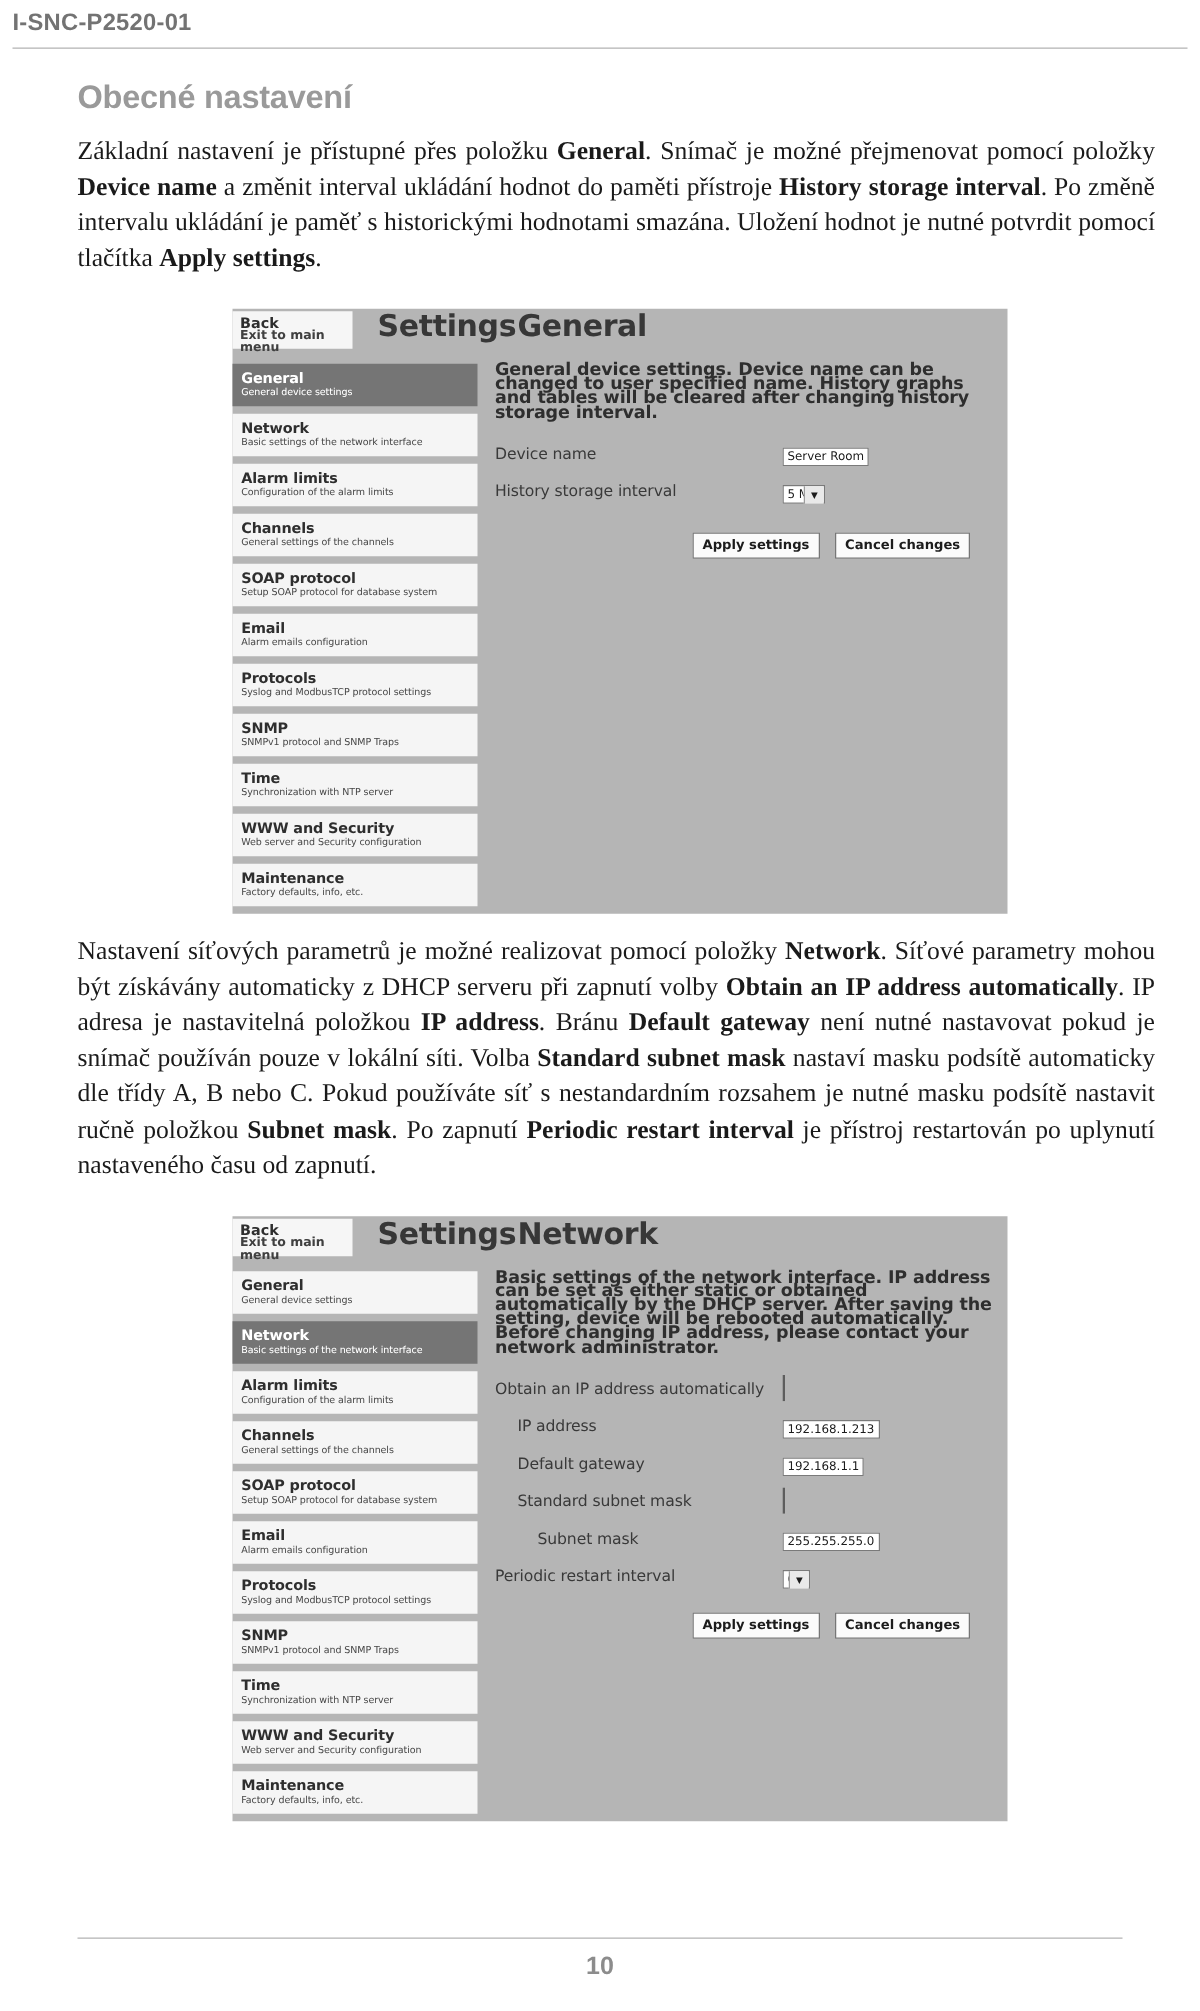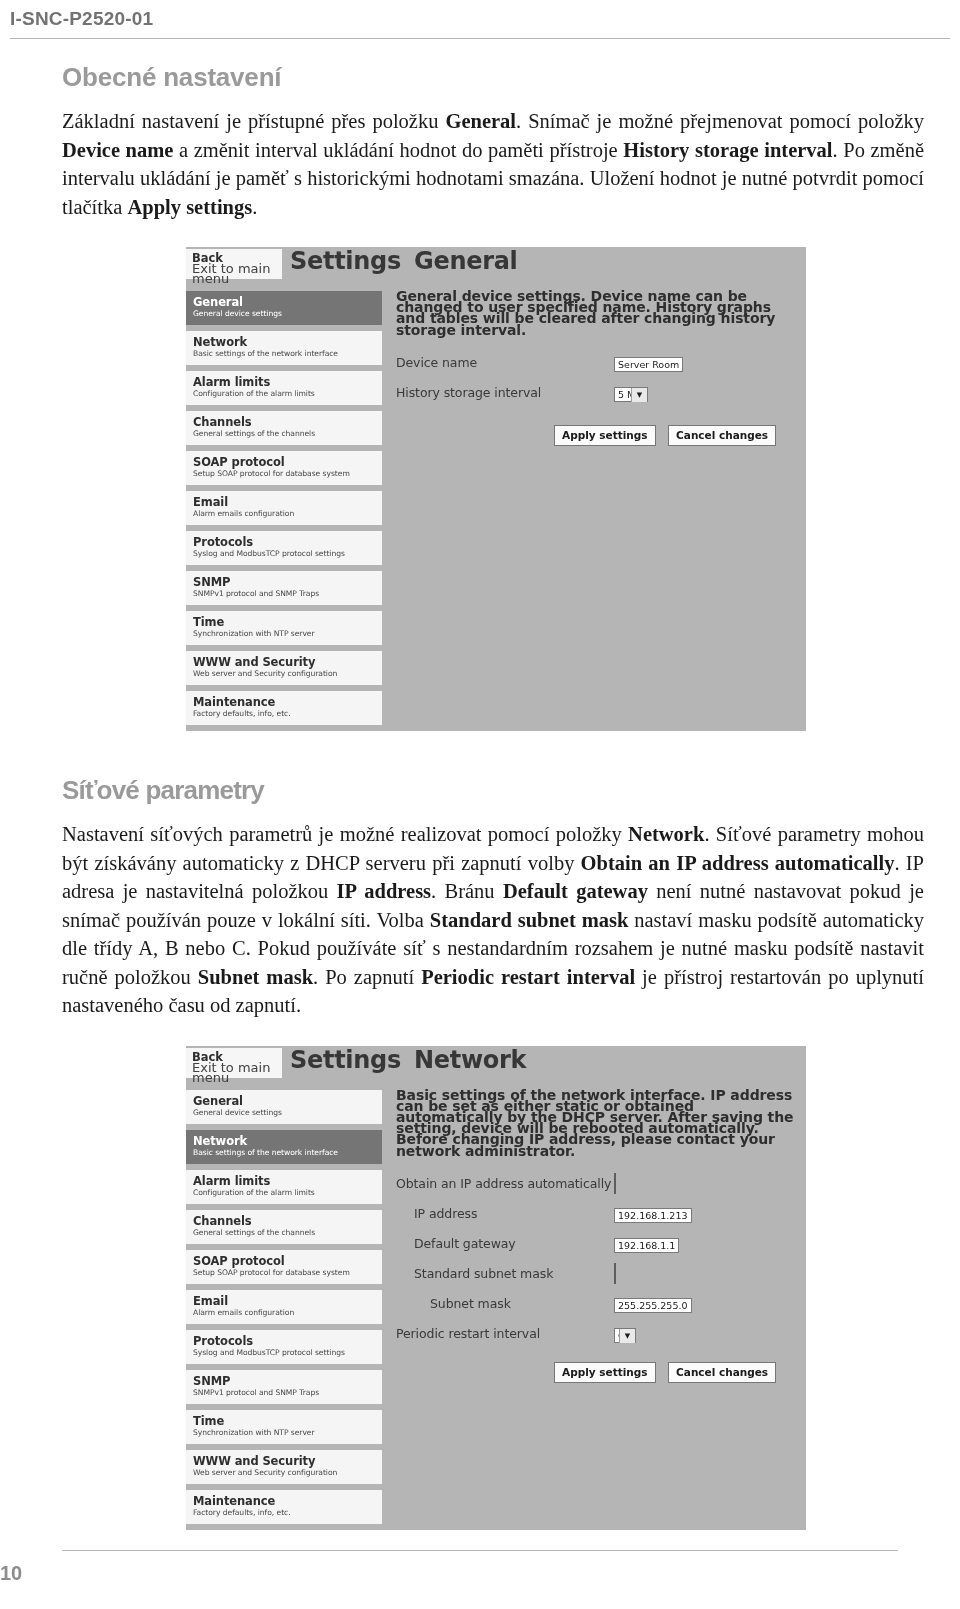"Exit to main menu" .back-btn .bs { font-size: 13px -> 10px; font-weight: normal -> bold }
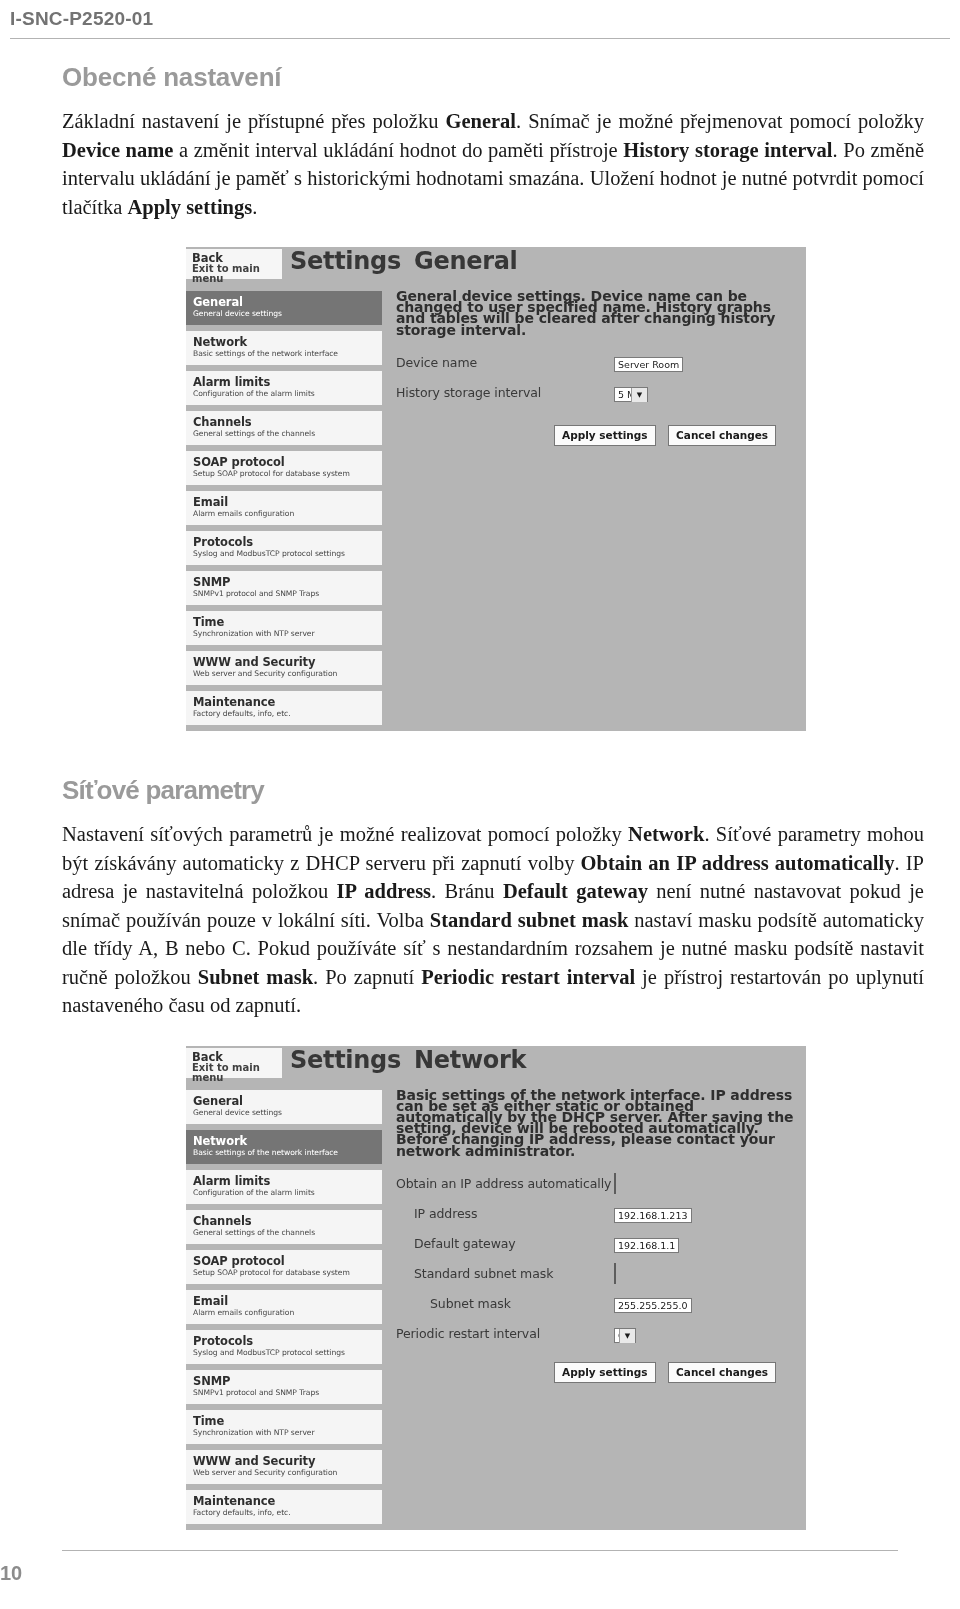"Settings" .shot-title.settings { left: 104px -> 116px }
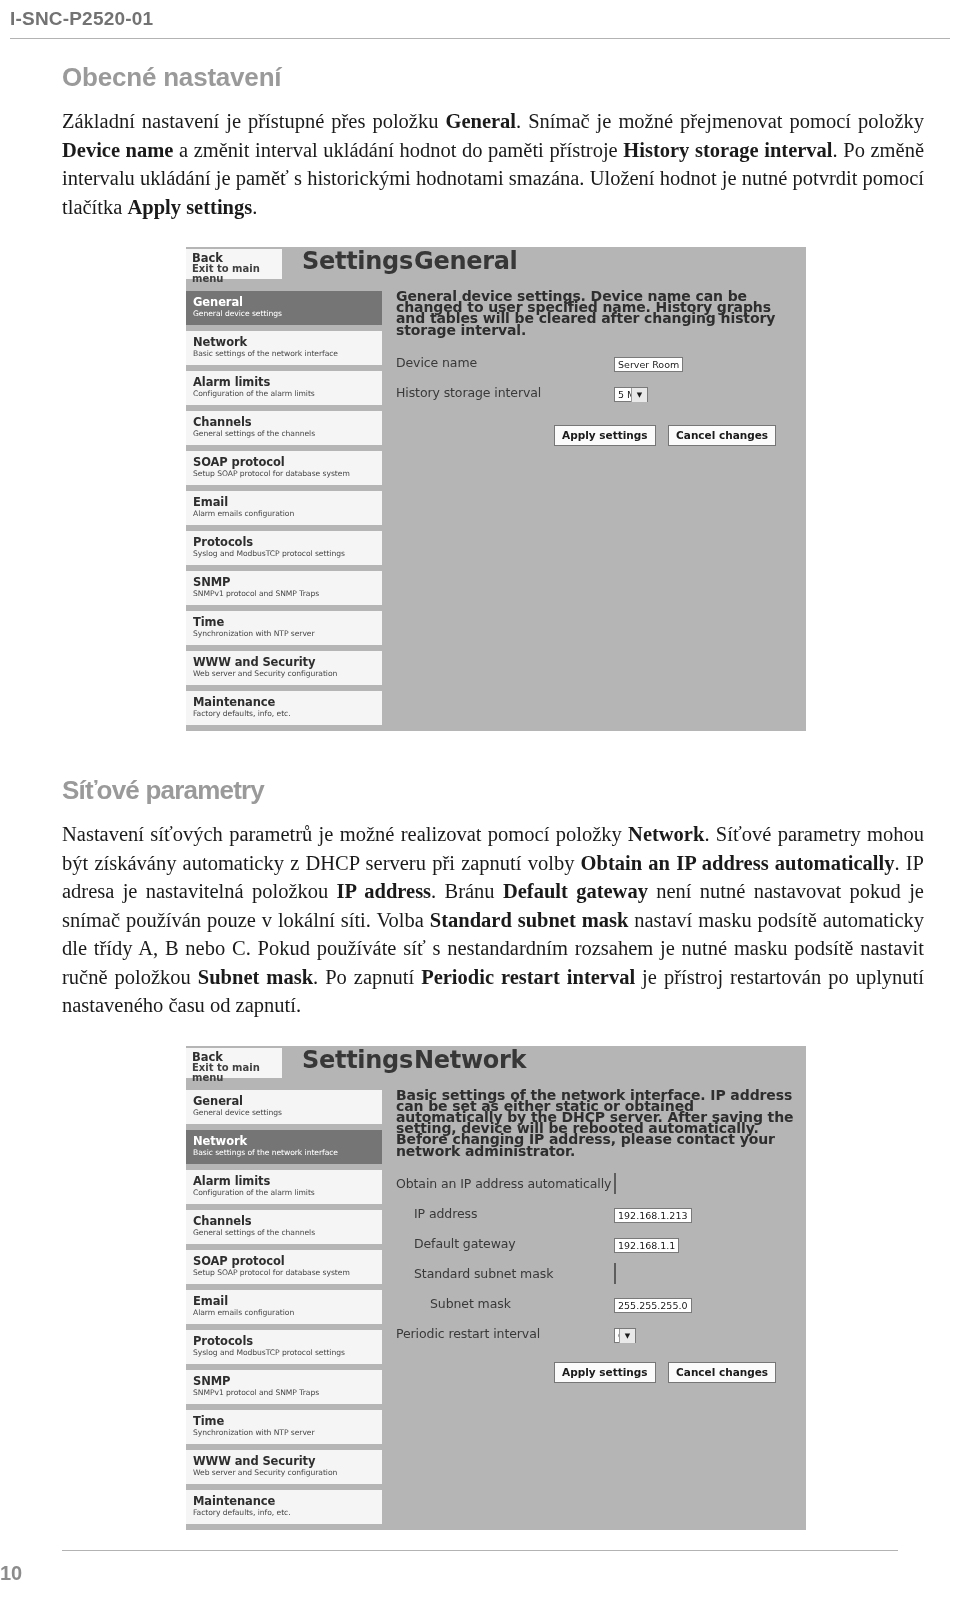"Server Room" .fctl { left: 232px -> 244px }
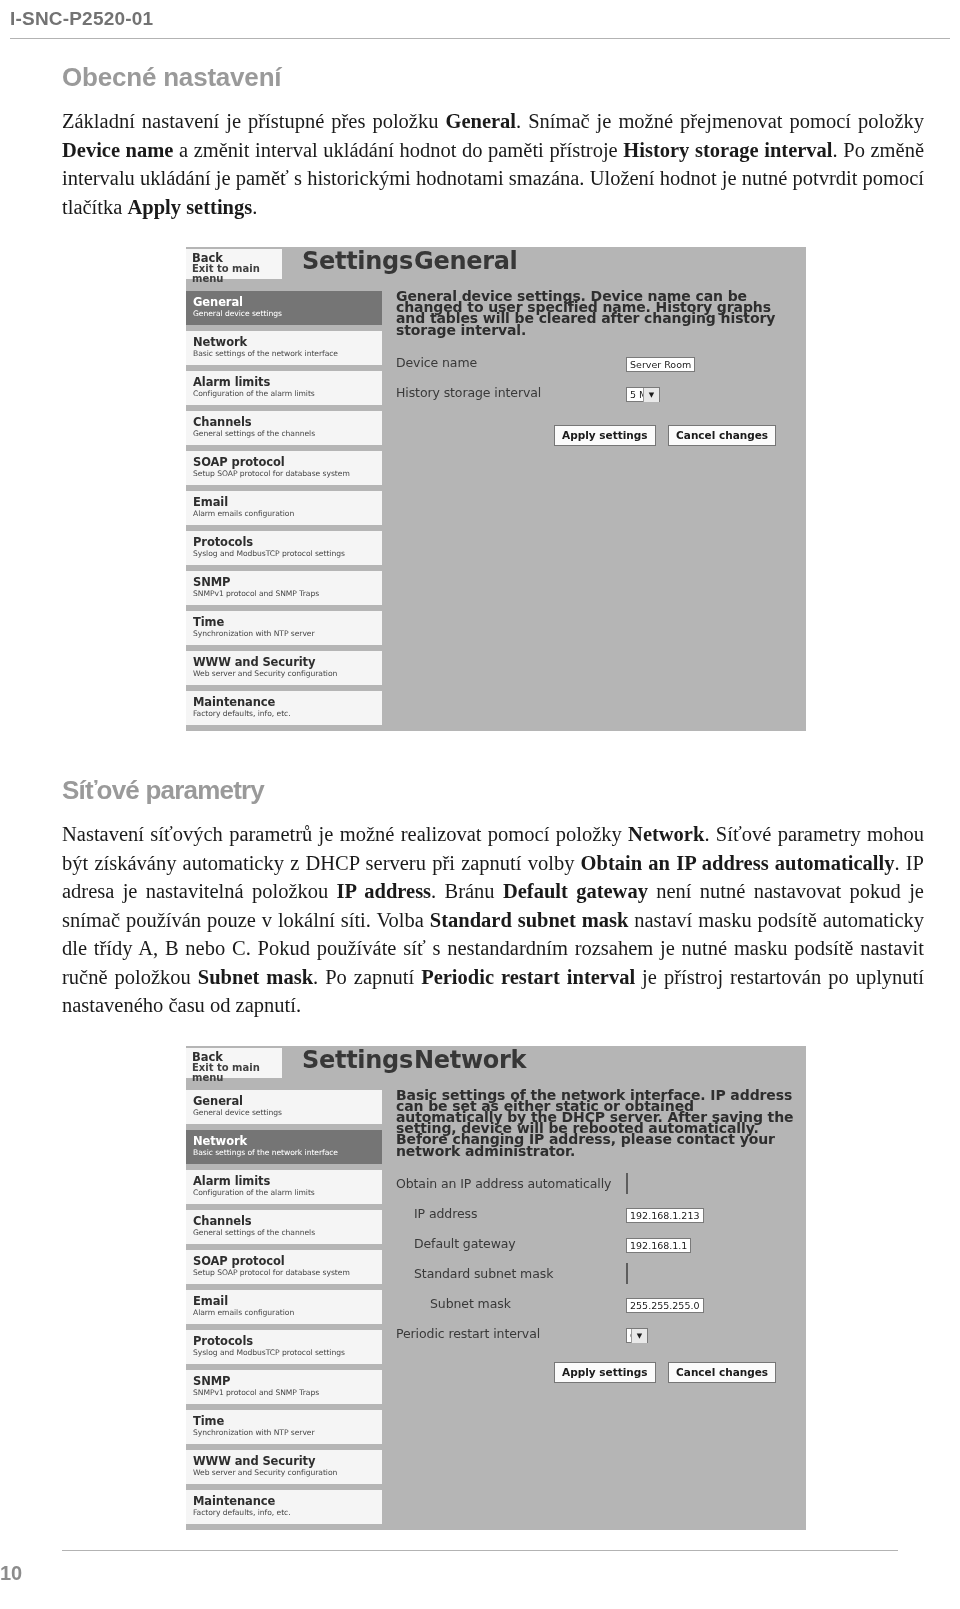"Síťové parametry" h1.section-title { html: <h1>Síťové parametry</h1> -> none }
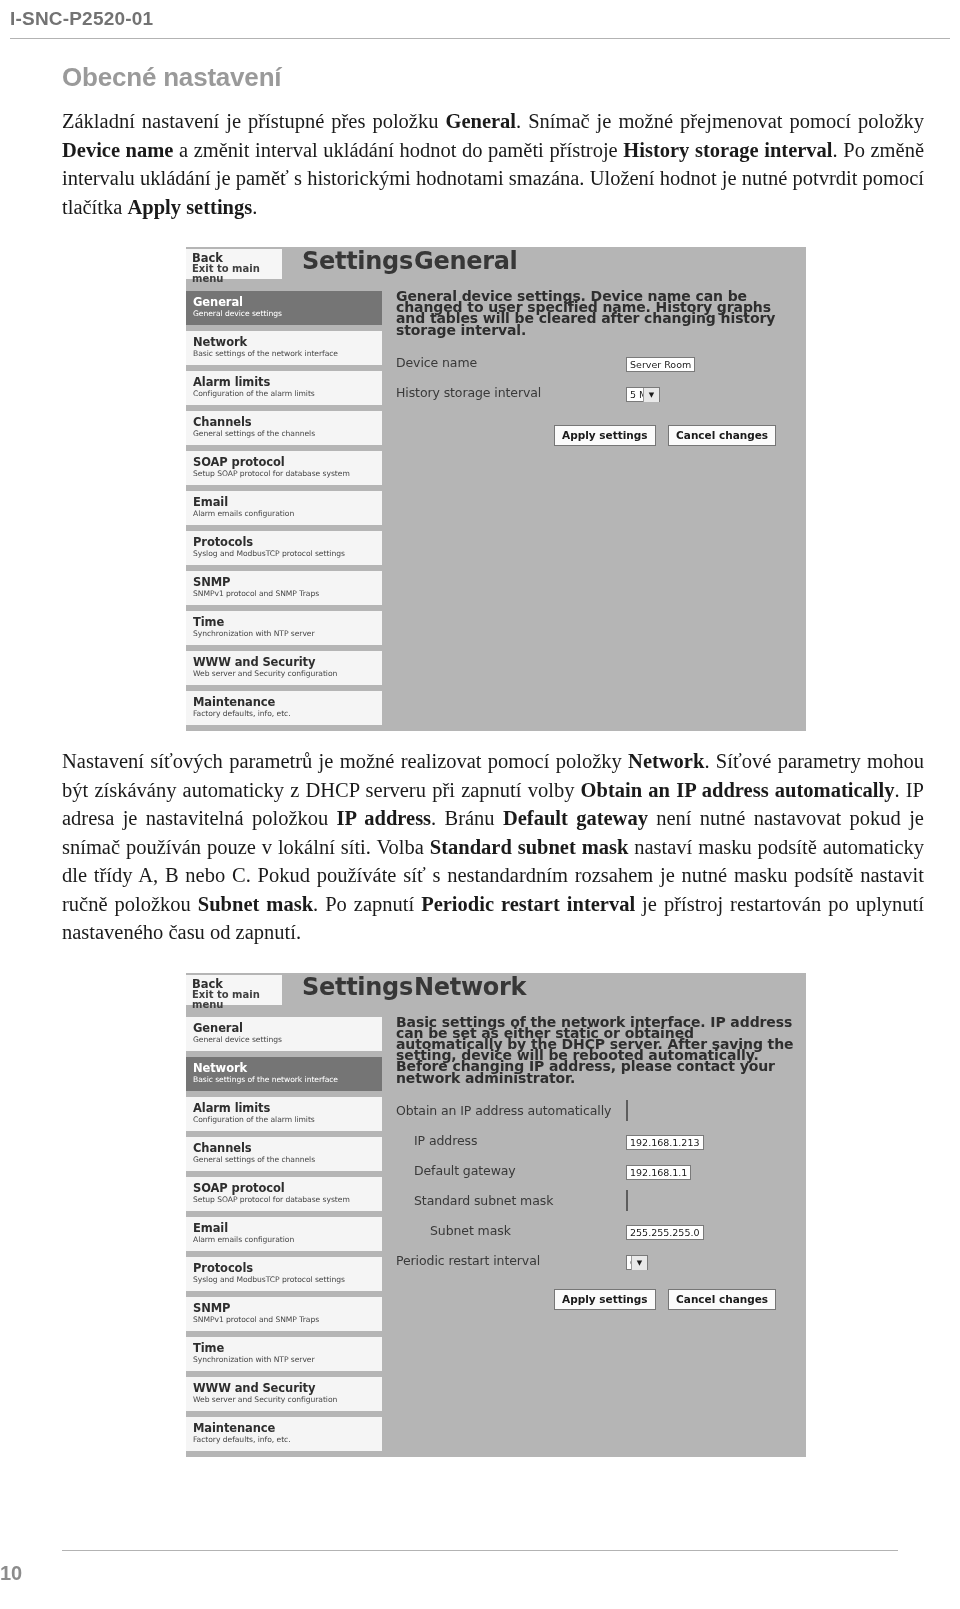"10" .page-num { text-align: left -> center }
